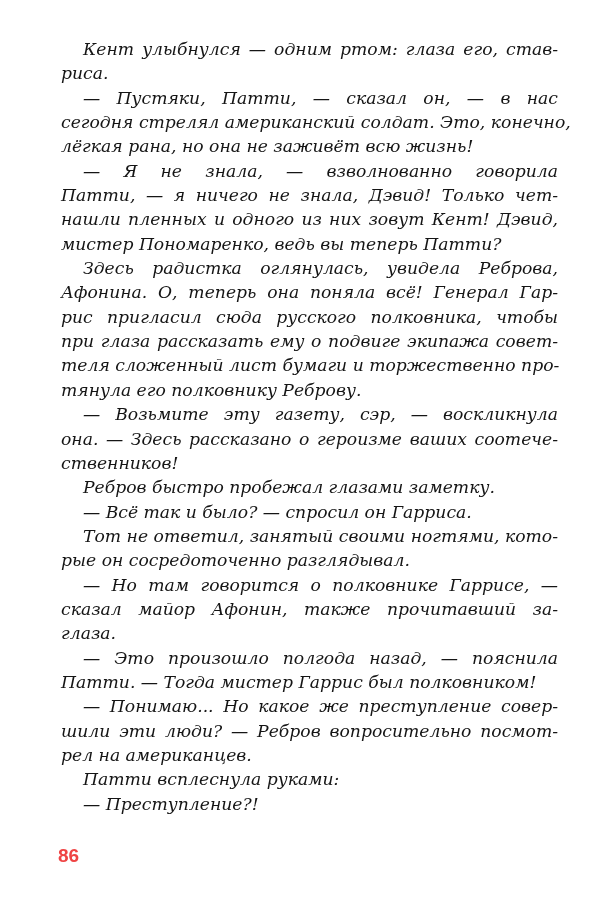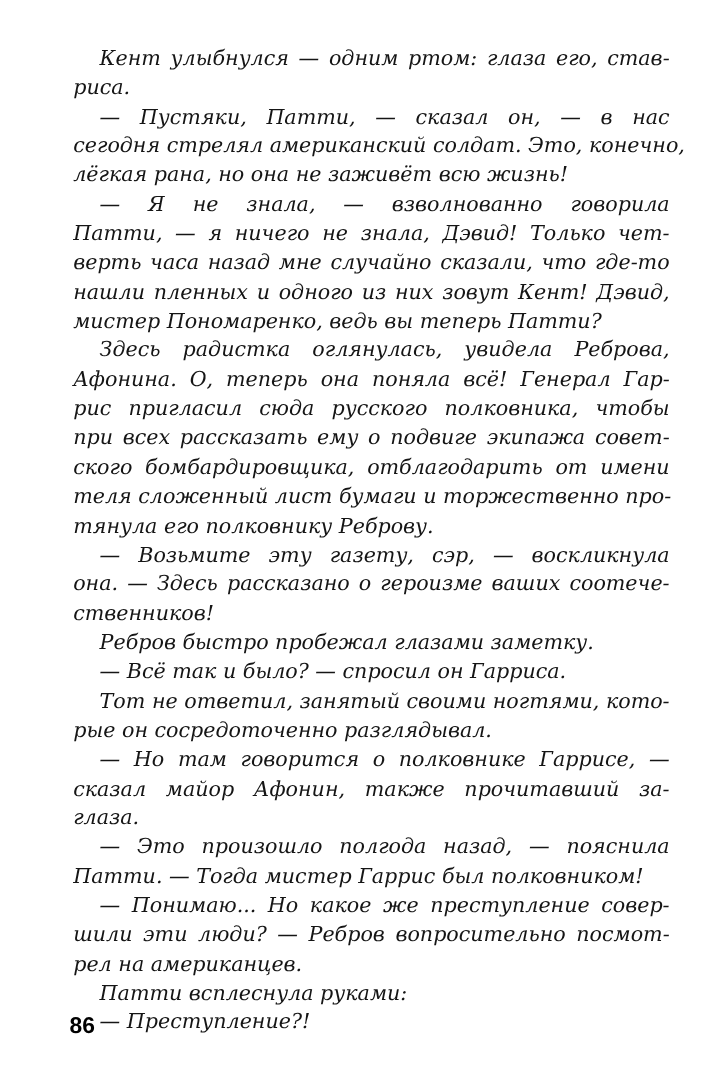"верть часа назад мне случайно" span.line { html: <span>верть часа назад мне случайно сказали, что где-то</span> -> none }
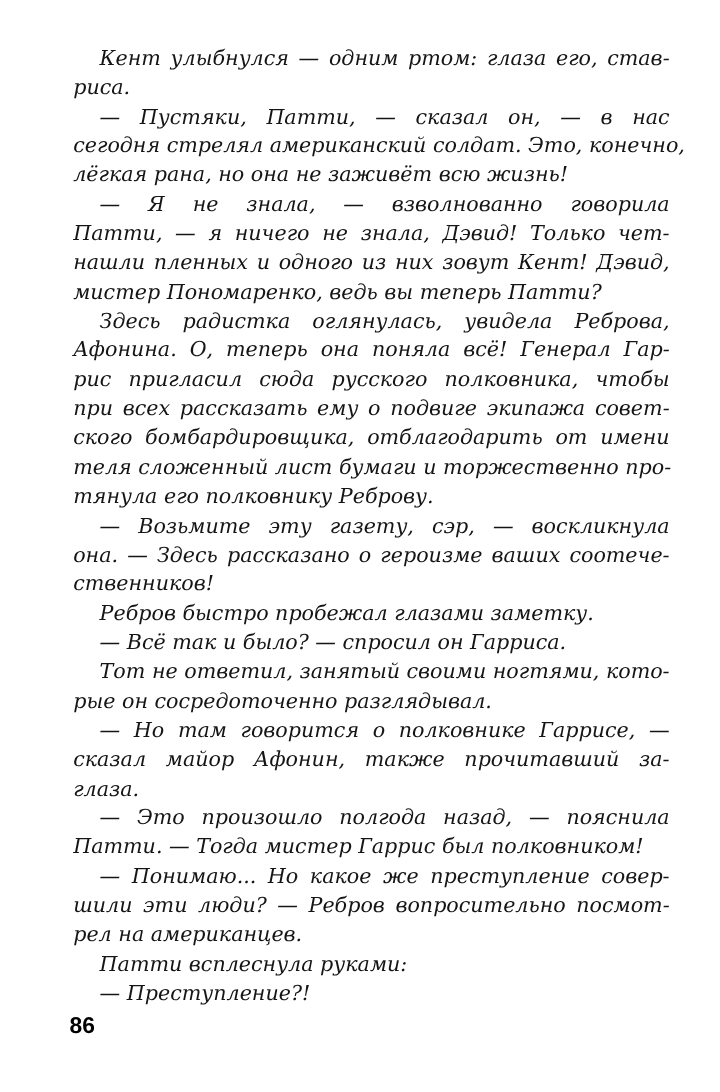"при всех рассказать ему о" span.line { text: всех -> глаза }
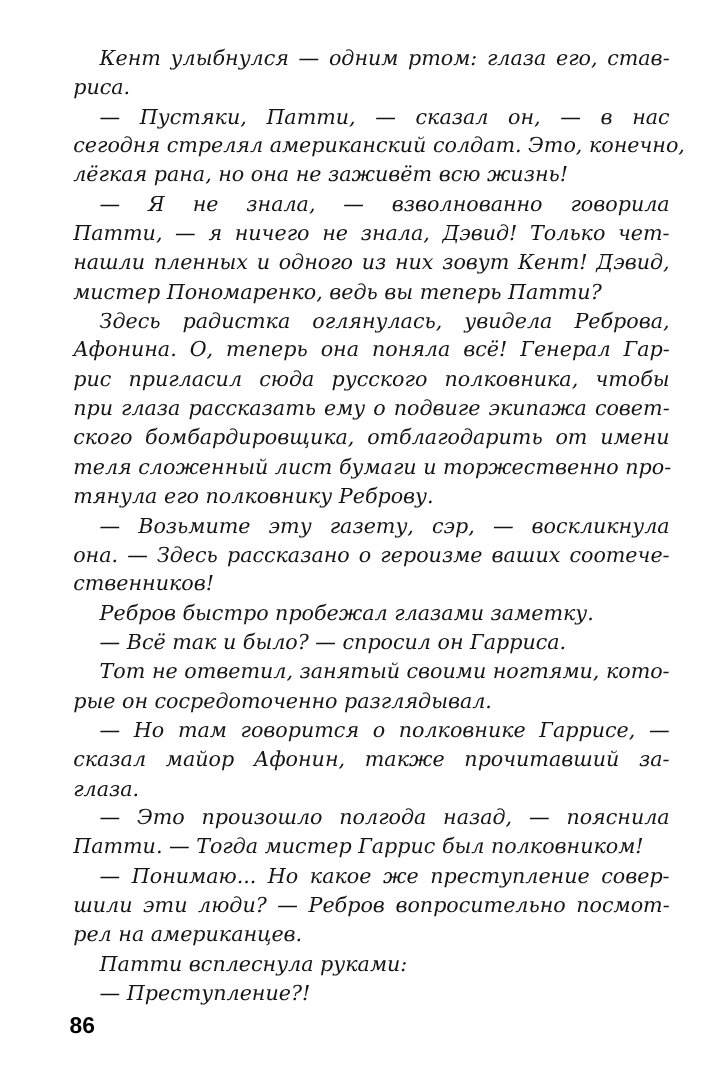"ского бомбардировщика, отблагодарить от" span.line { html: <span>ского бомбардировщика, отблагодарить от имени</span> -> none }
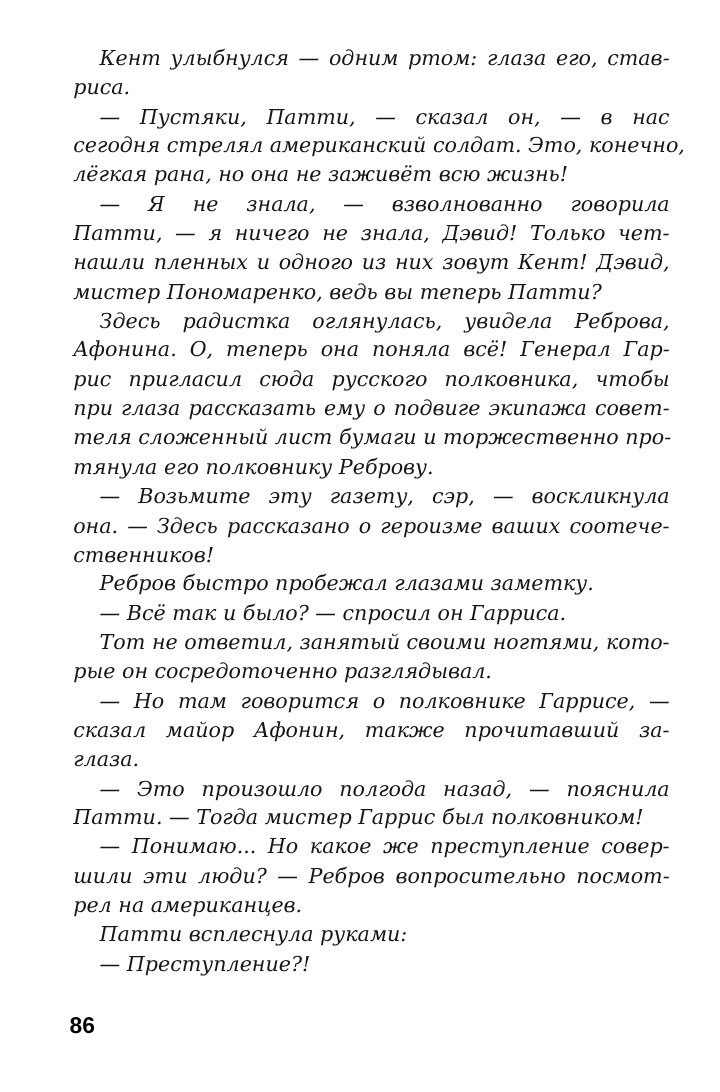"86" .page-number { color: #000000 -> #ef4444 }
